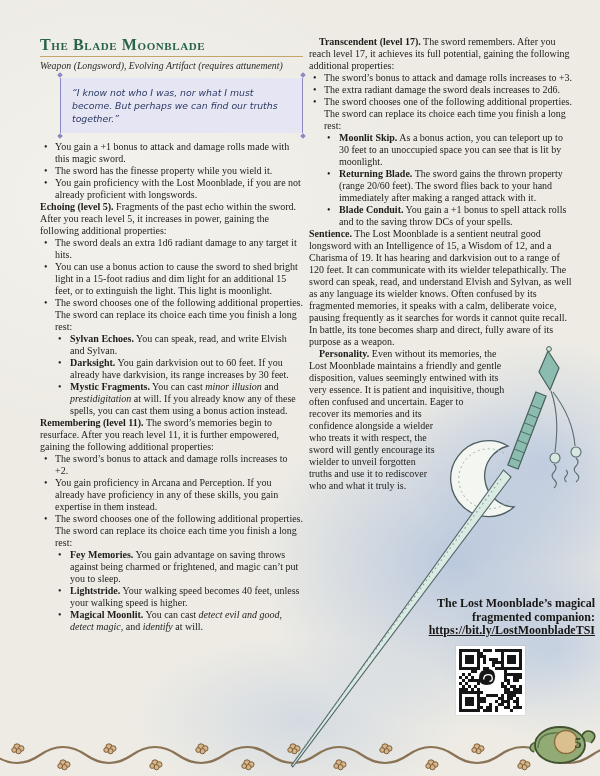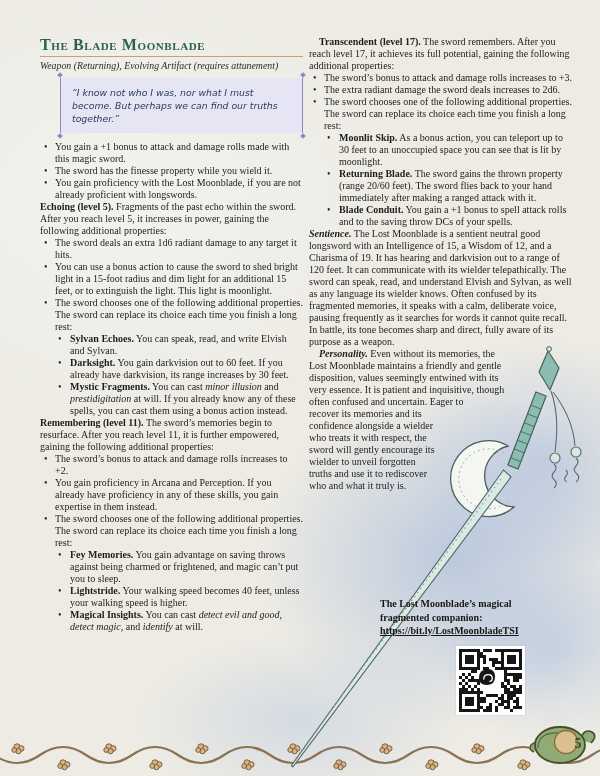"Weapon (Returning), Evolving Artifact" div.doc-subtitle { text: Returning -> Longsword }
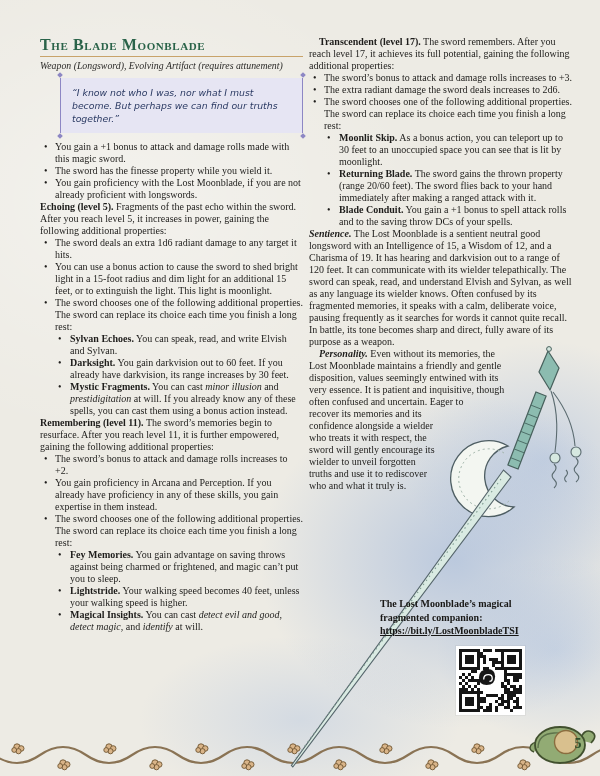"Sentience." .para b.bi, b.bi { font-style: italic -> none }
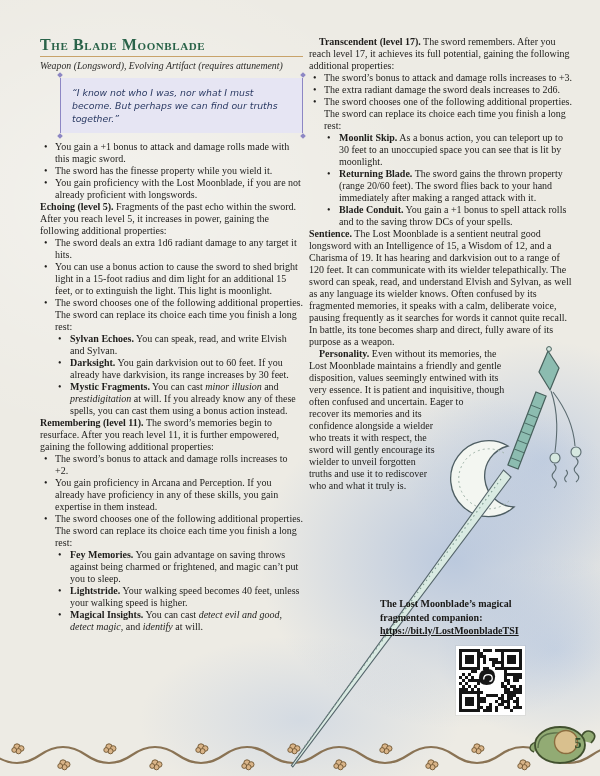"The Lost Moonblade’s magical" .companion { font-size: 10px -> 12px; text-align: left -> right }
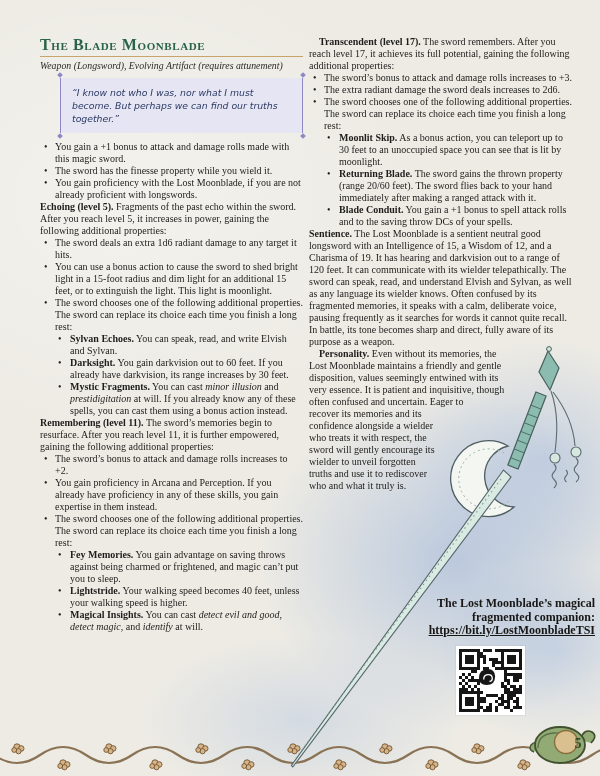"Magical Insights." b { text: Insights -> Moonlit }
